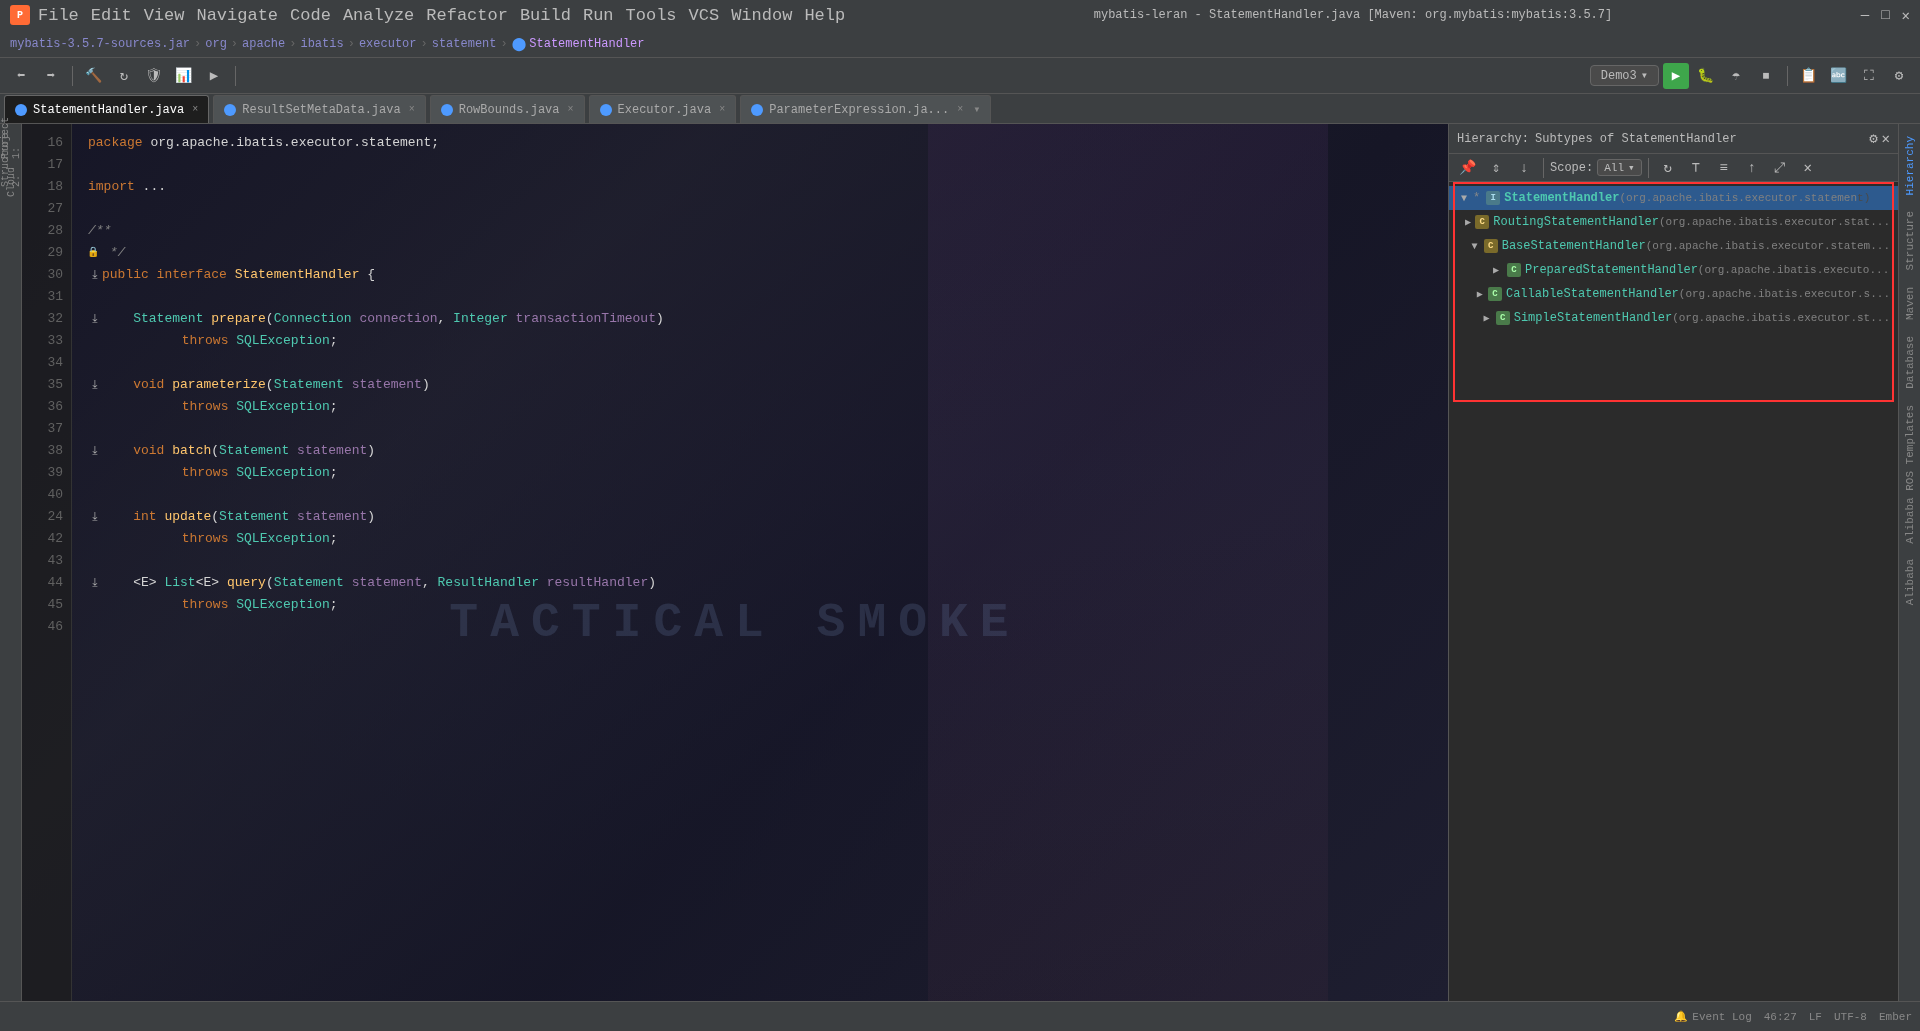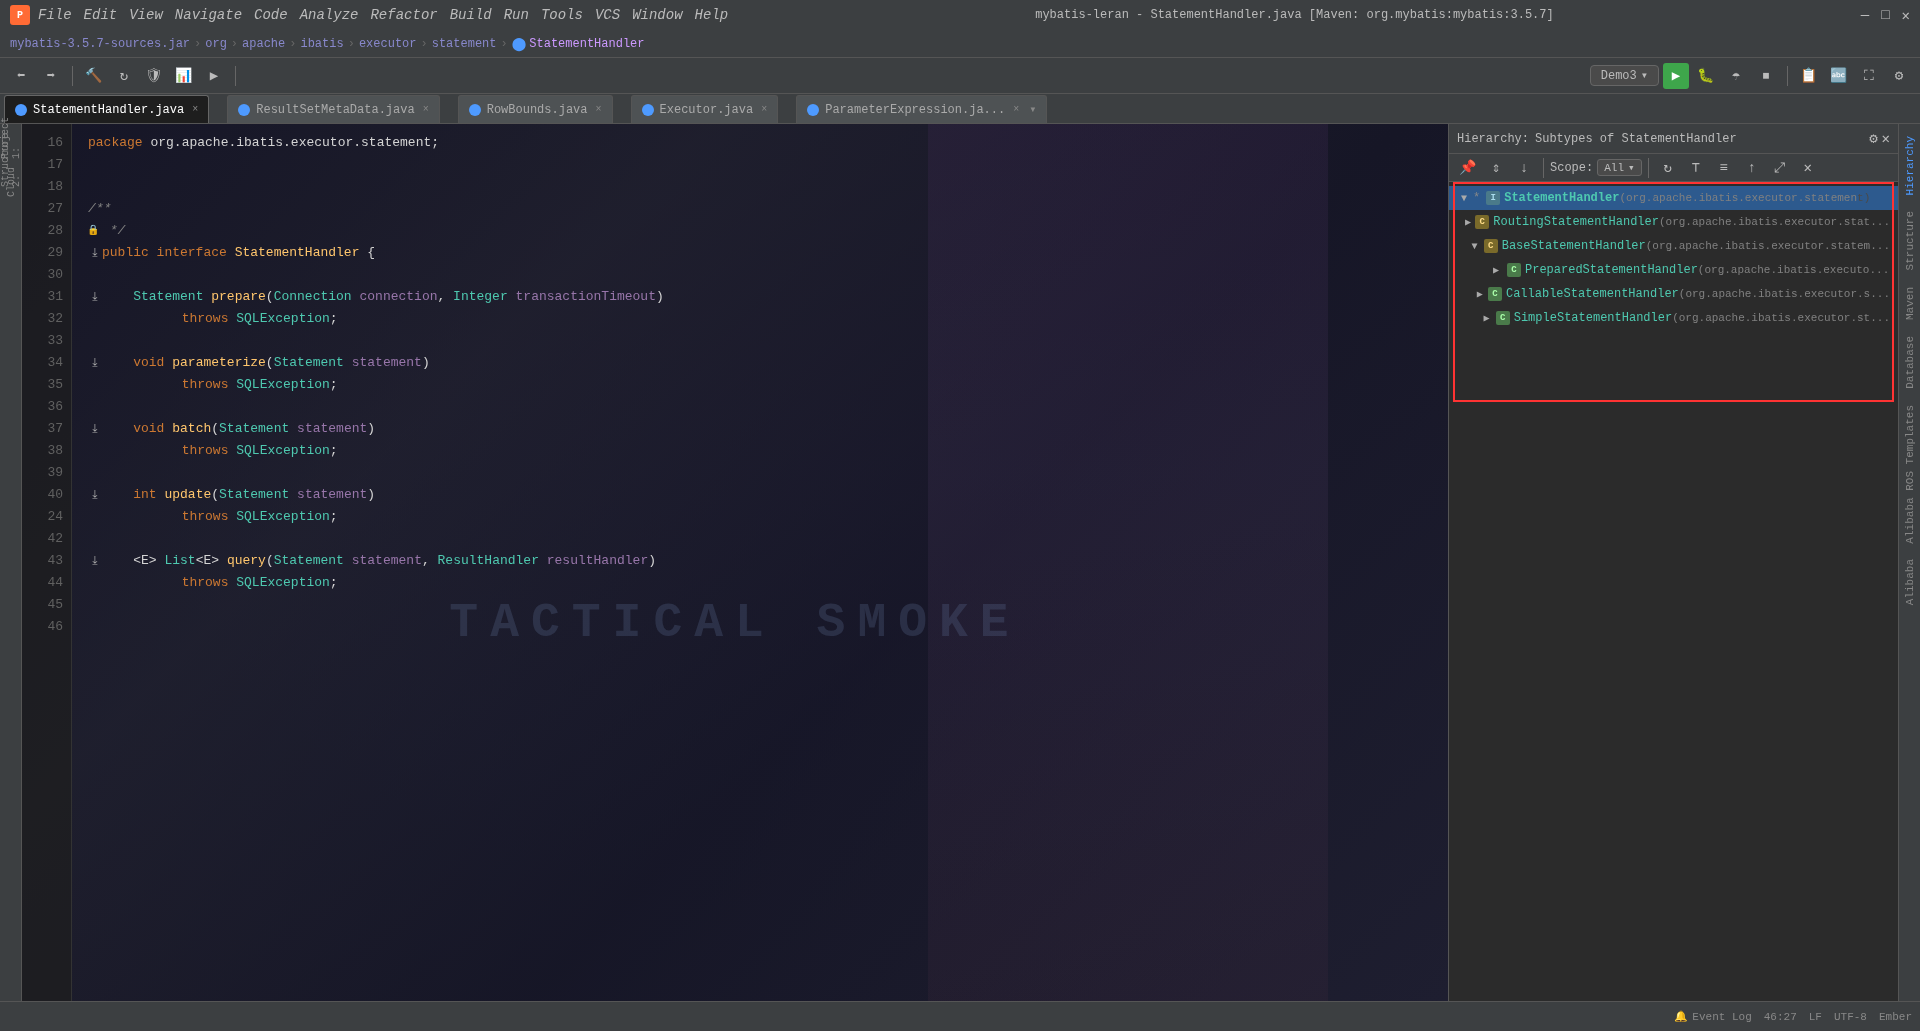"File" #title-bar-menu { font-size: 14px -> 17px; font-style: italic -> none }
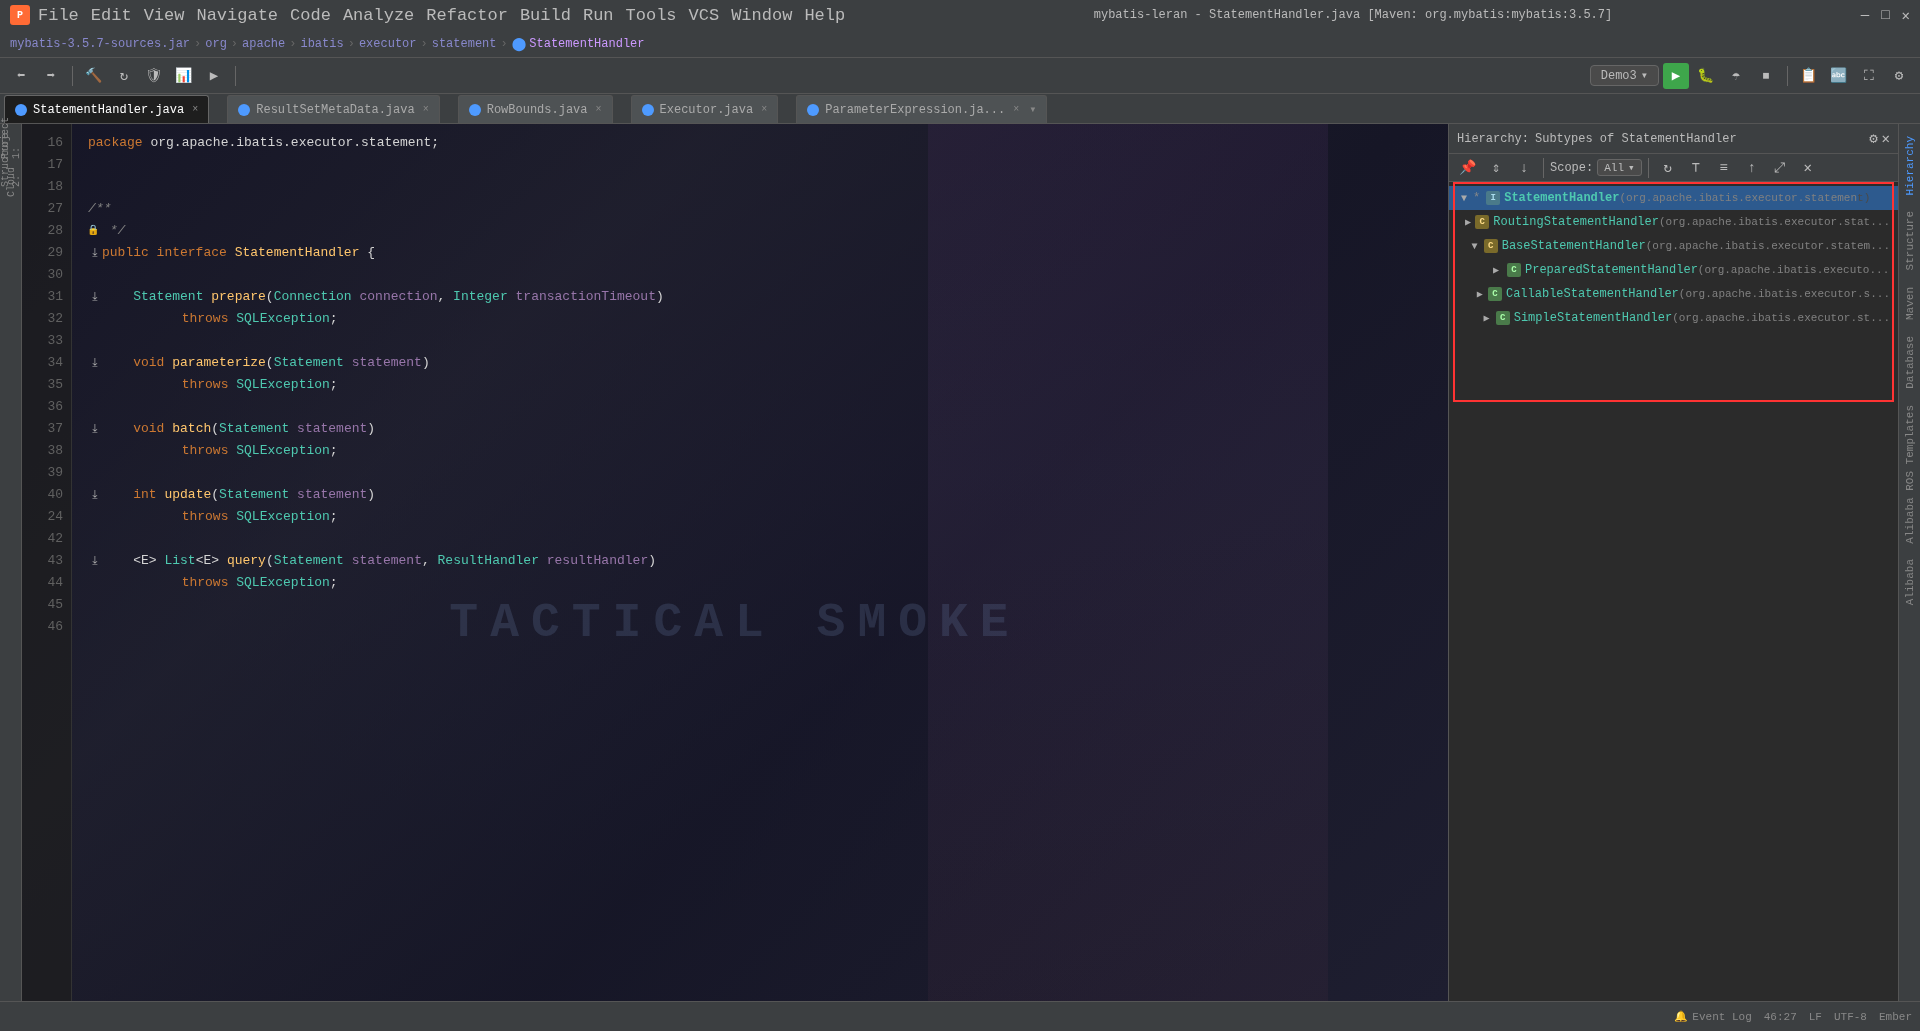"StatementHandler.java" .tab { margin-right: 18px -> 4px }
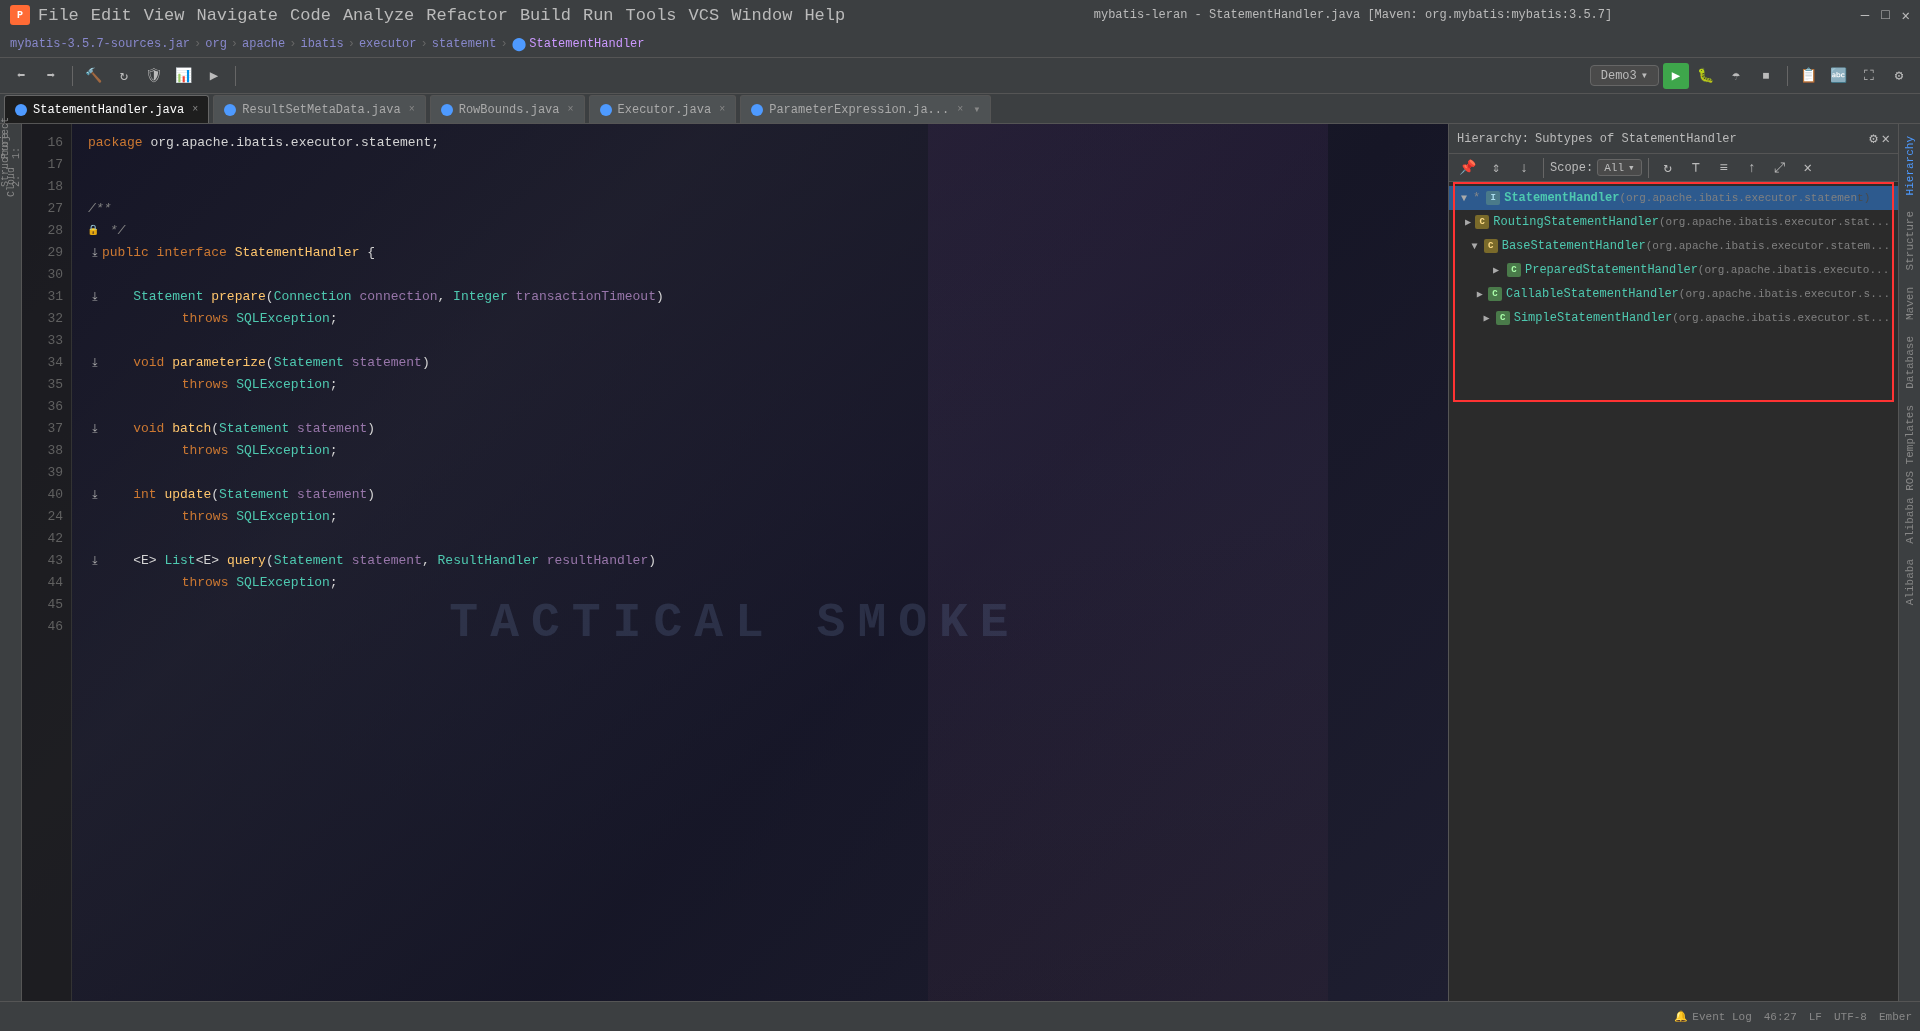"import" div.code-line { html: none -> <div> <span>import </span> <span>...</span> </div> }
